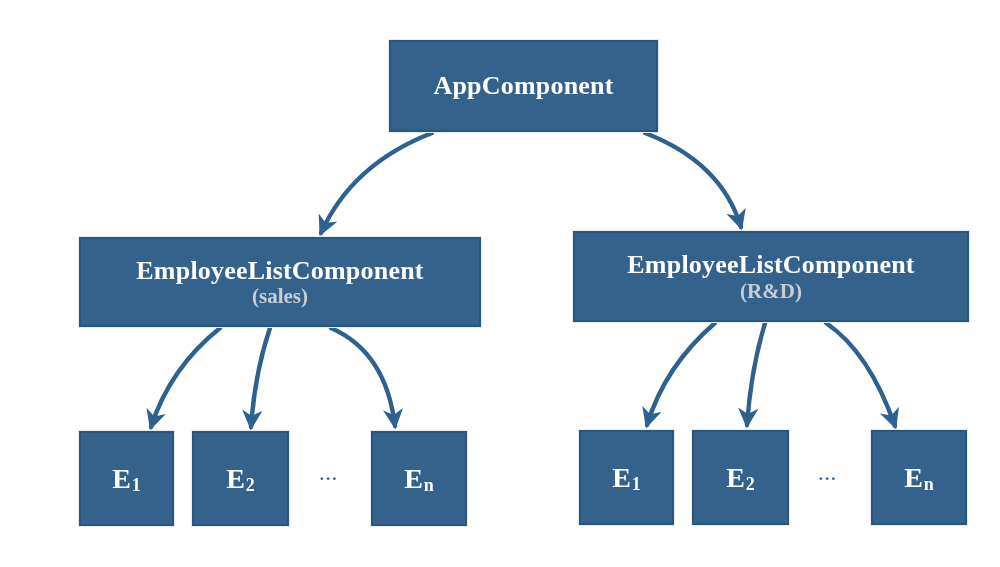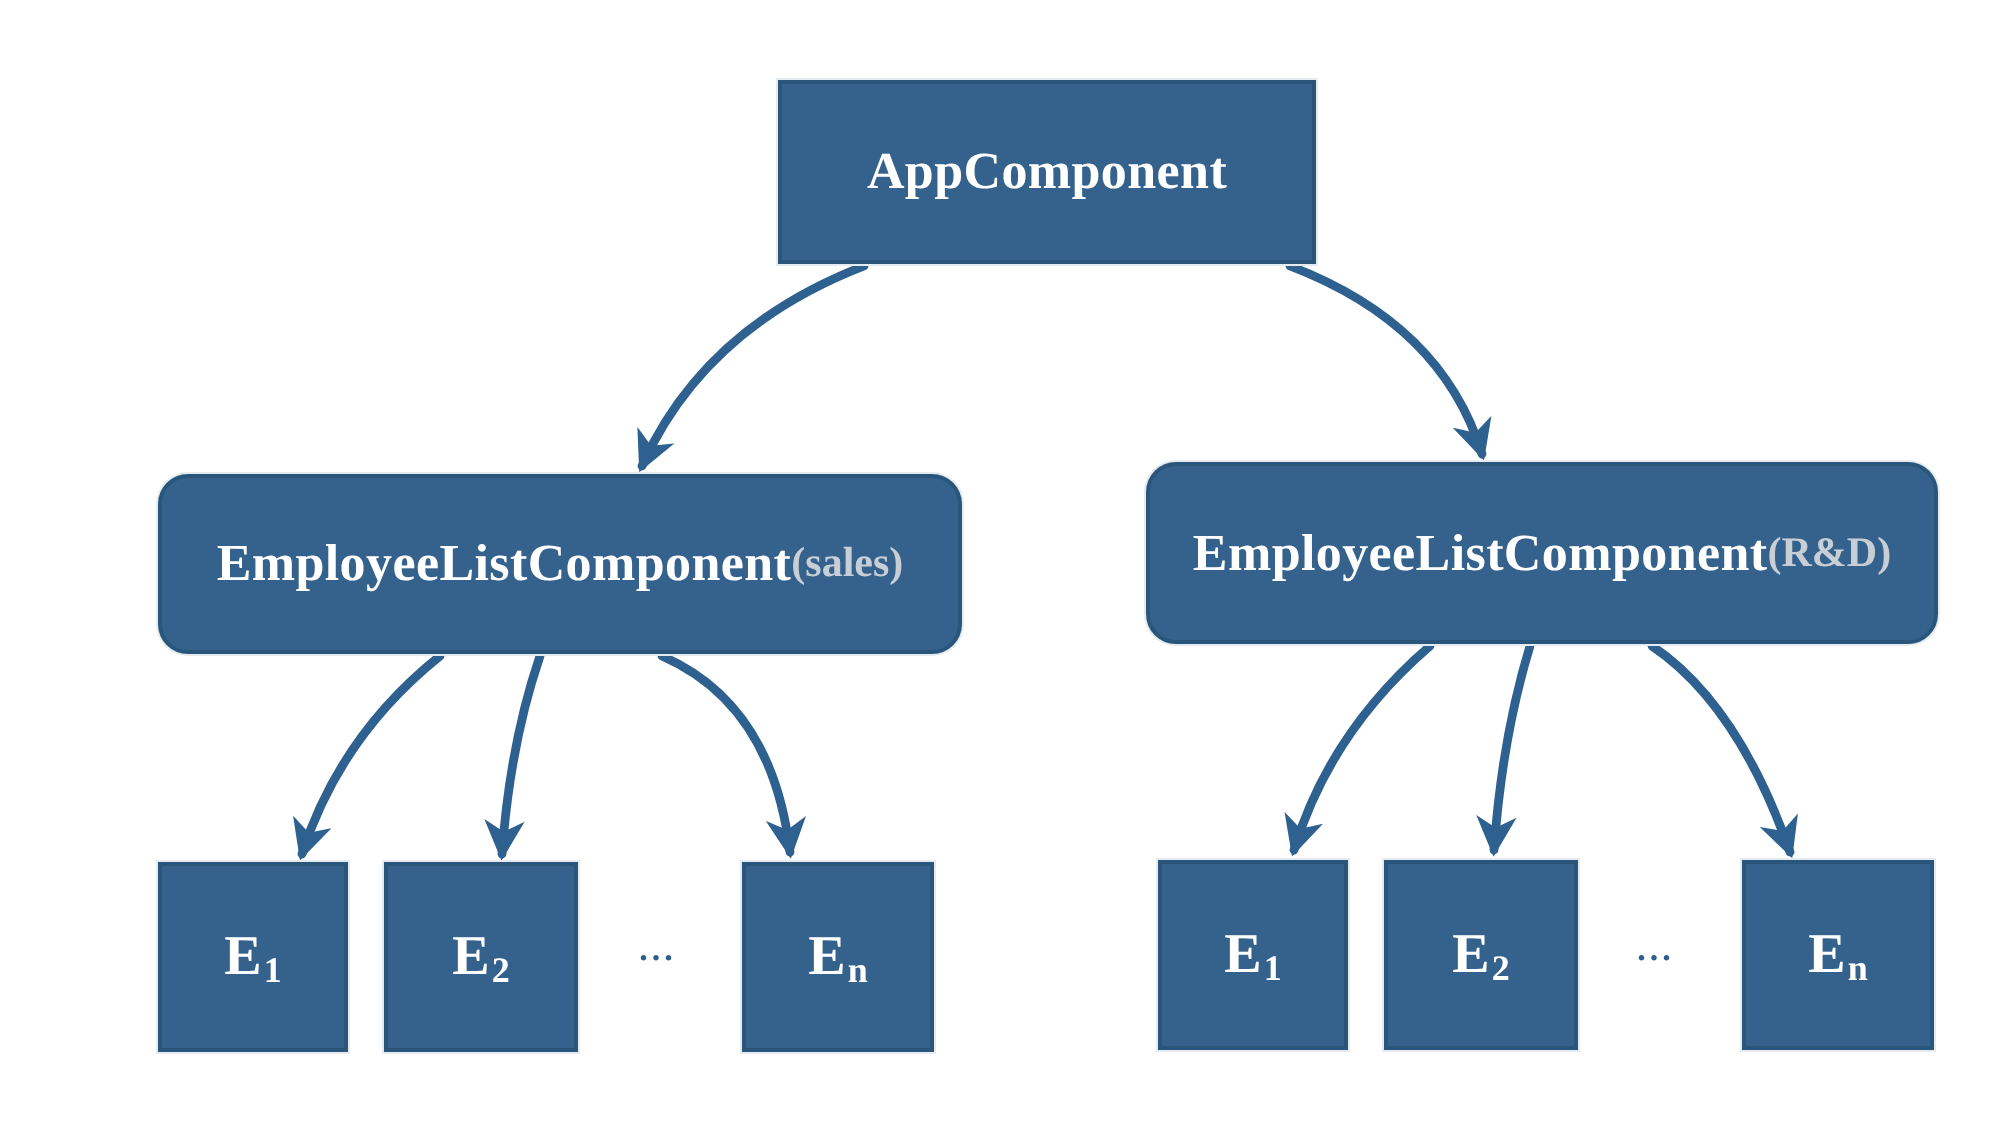"EmployeeListComponent" .node.group { border-radius: 15px -> none; flex-direction: row -> column }
